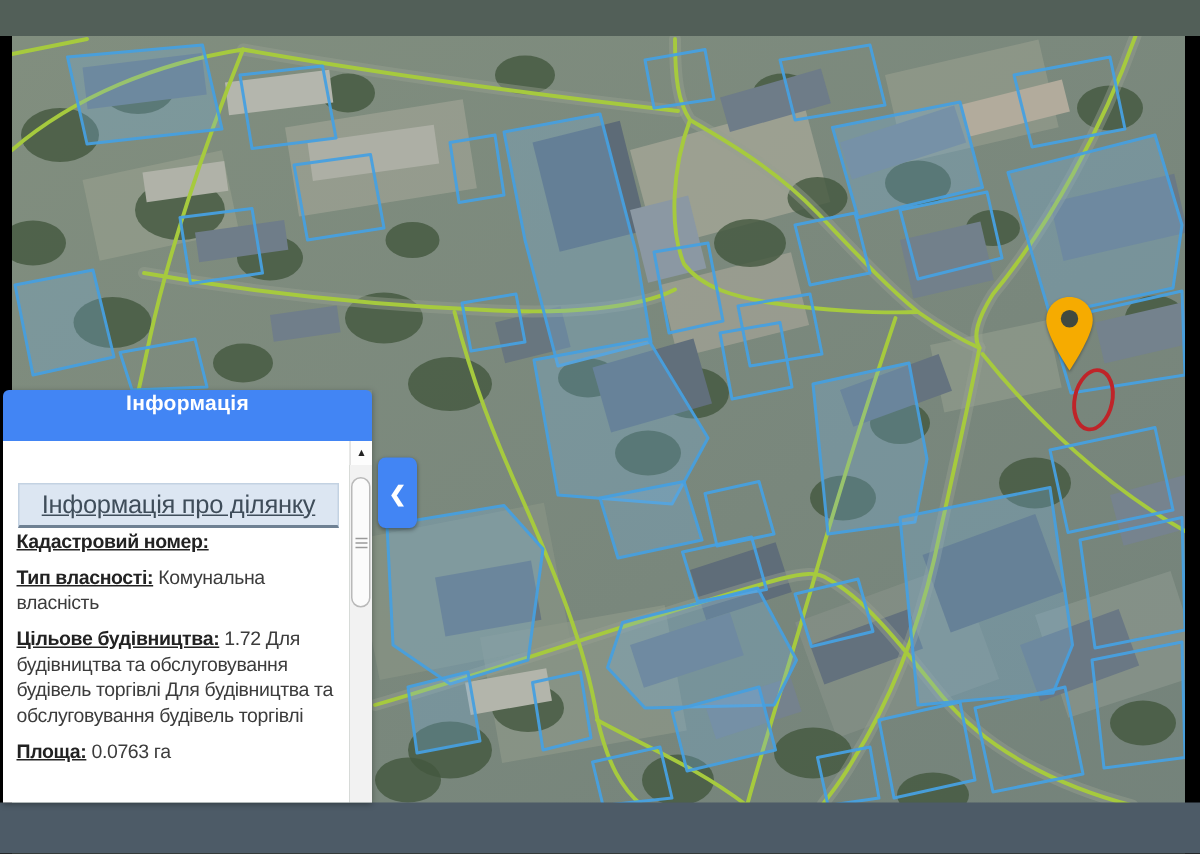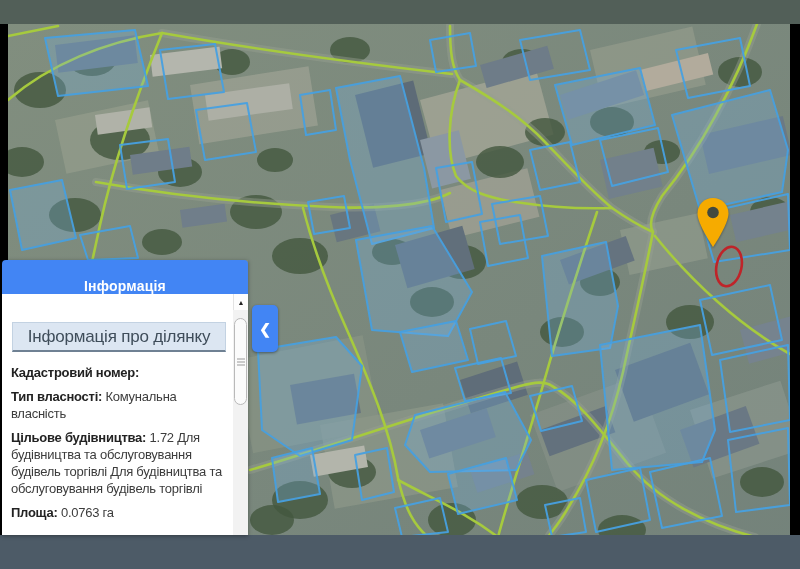"Інформація" .panel-header { align-items: flex-end -> flex-start }
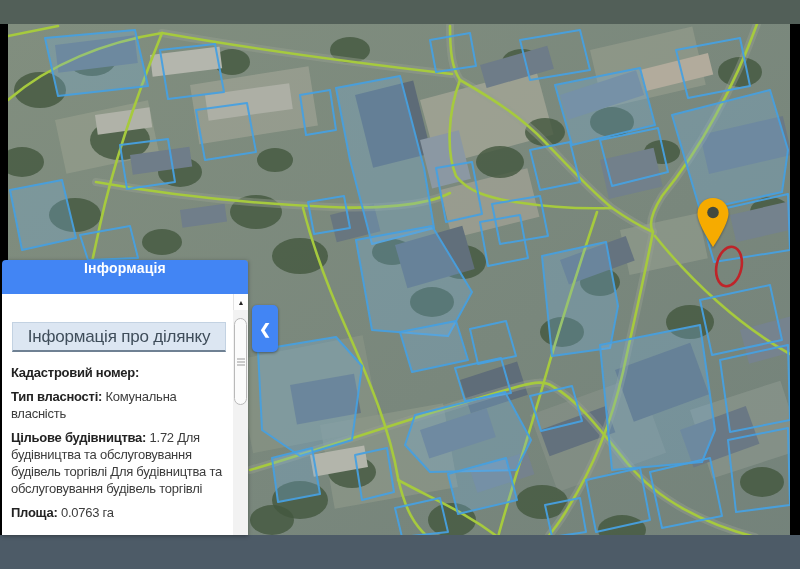"Інформація про ділянку" .panel-title { margin: 17px 1px 12px 1px -> 17px 1px 0 1px; text-decoration: none -> underline }
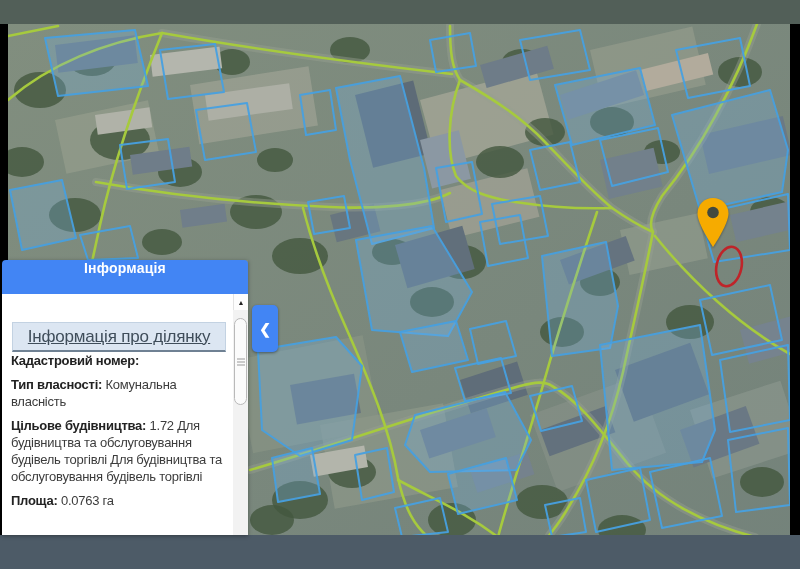"Кадастровий номер:" .fld .lbl { text-decoration: none -> underline }
